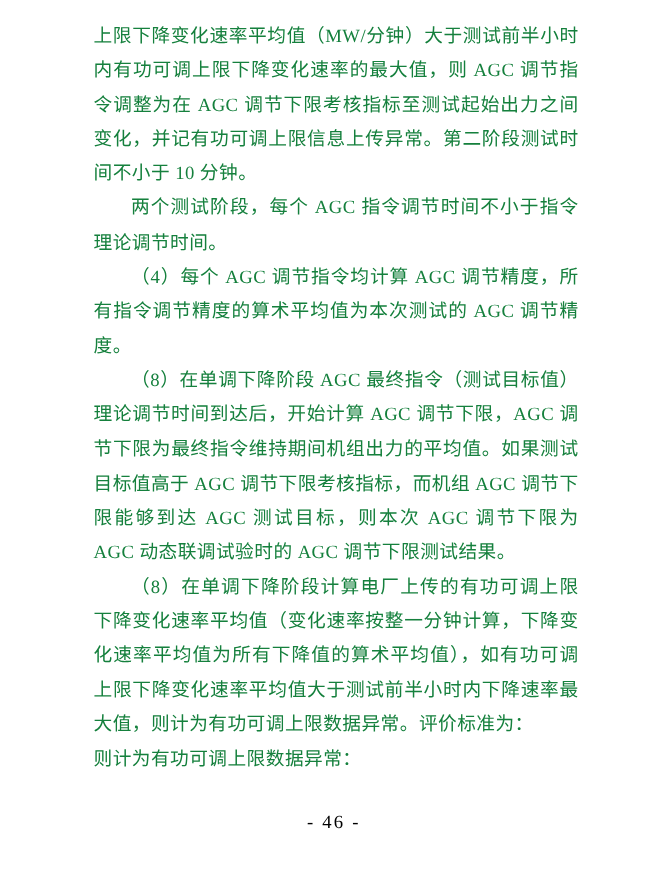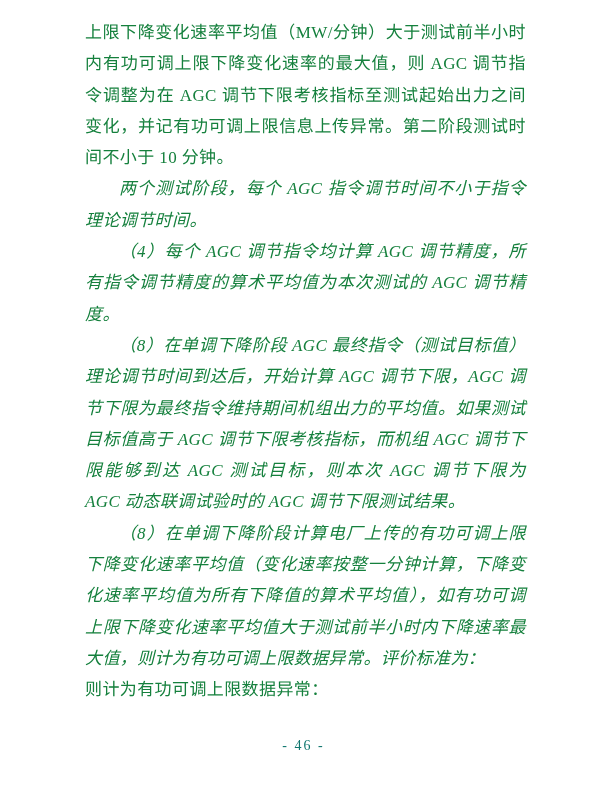"两个测试阶段，每个 AGC 指令调节时间不小于指令理论调节时间。" .para.indent { font-style: italic -> none }
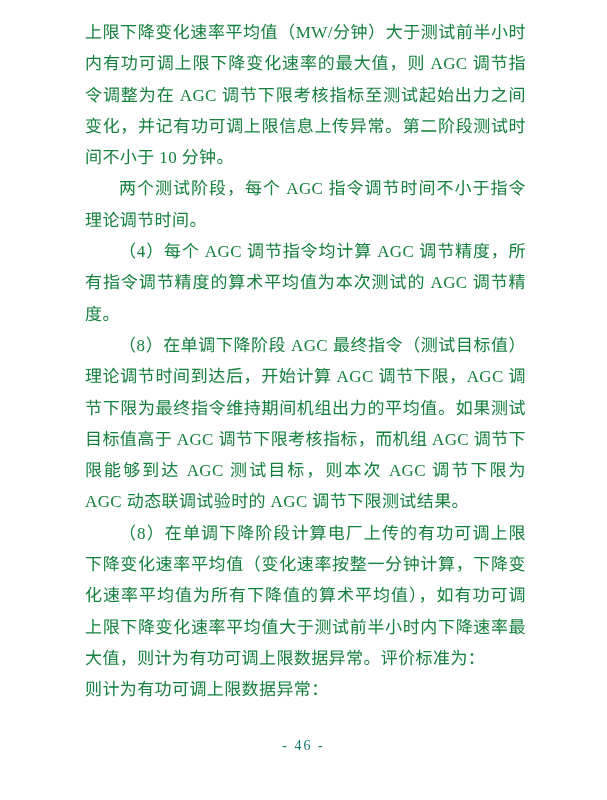"- 46 -" .footer { color: #0f766e -> #000000; font-size: 14px -> 17px }
